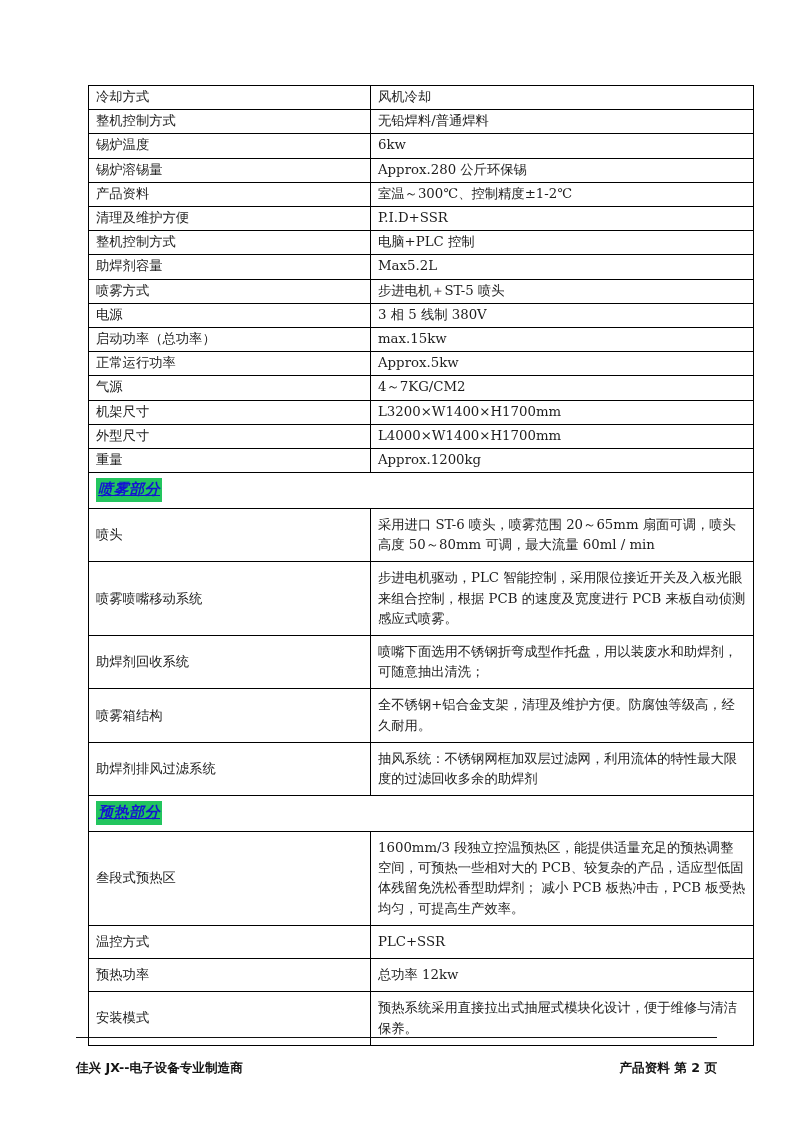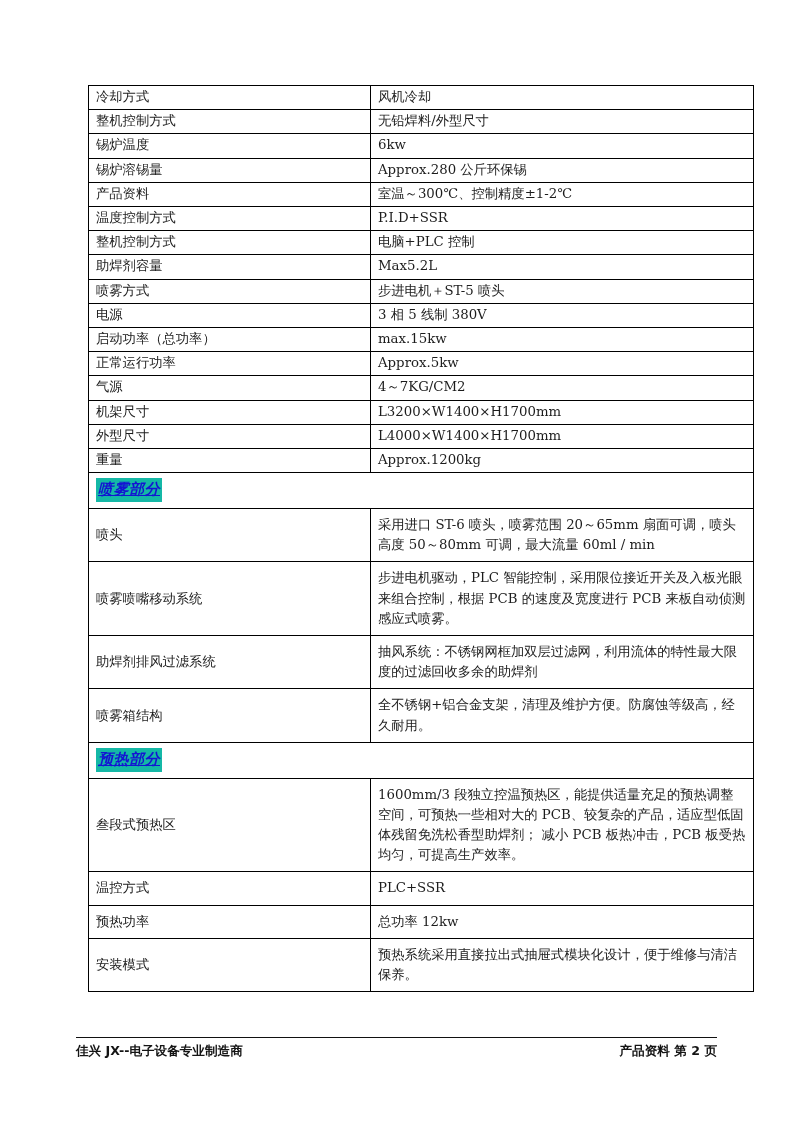"无铅焊料/外型尺寸" td.col-value { text: /外型尺寸 -> /普通焊料 }
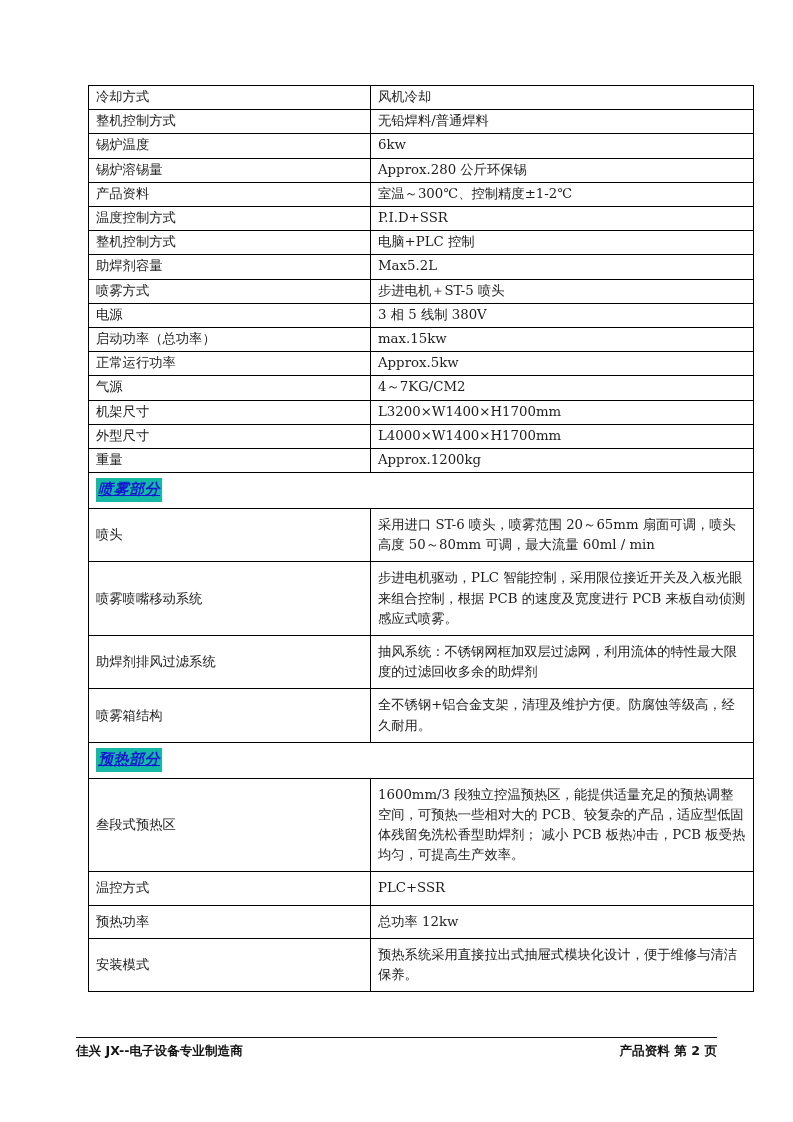"温度控制方式" td.col-label { text: 温度控制方式 -> 清理及维护方便 }
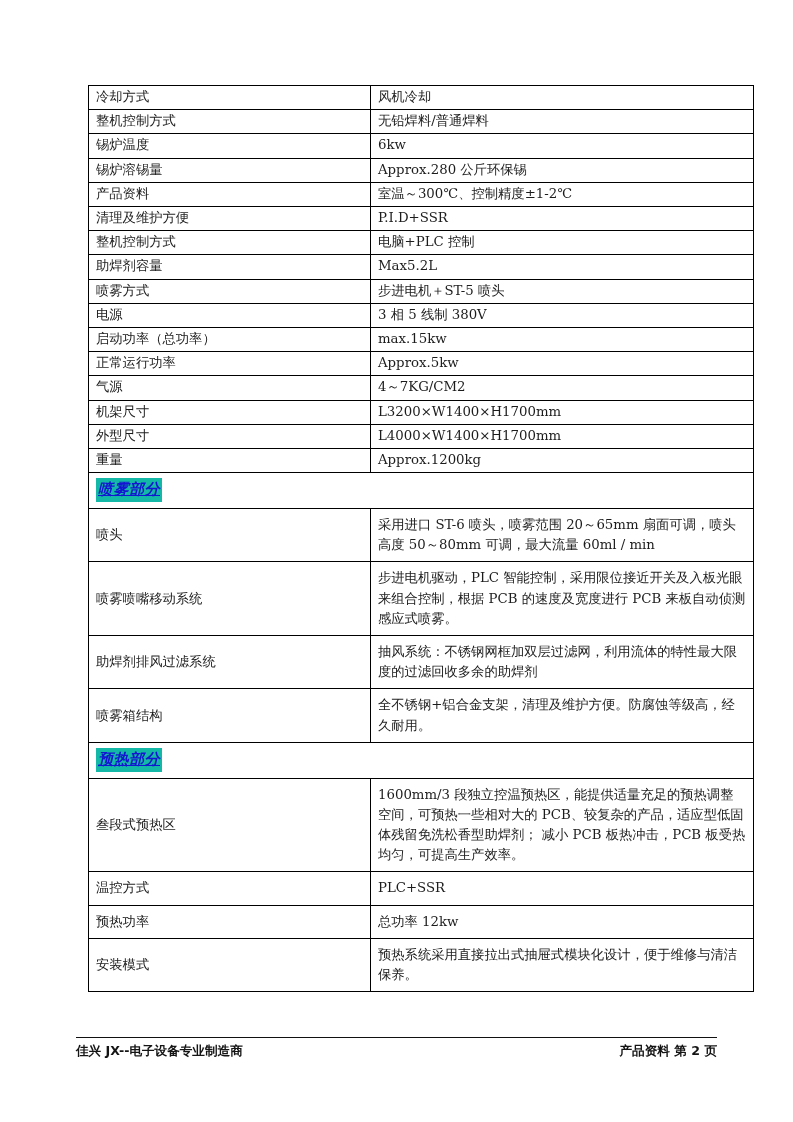"喷雾部分" .section-title { background: #14b8a6 -> #22c55e }
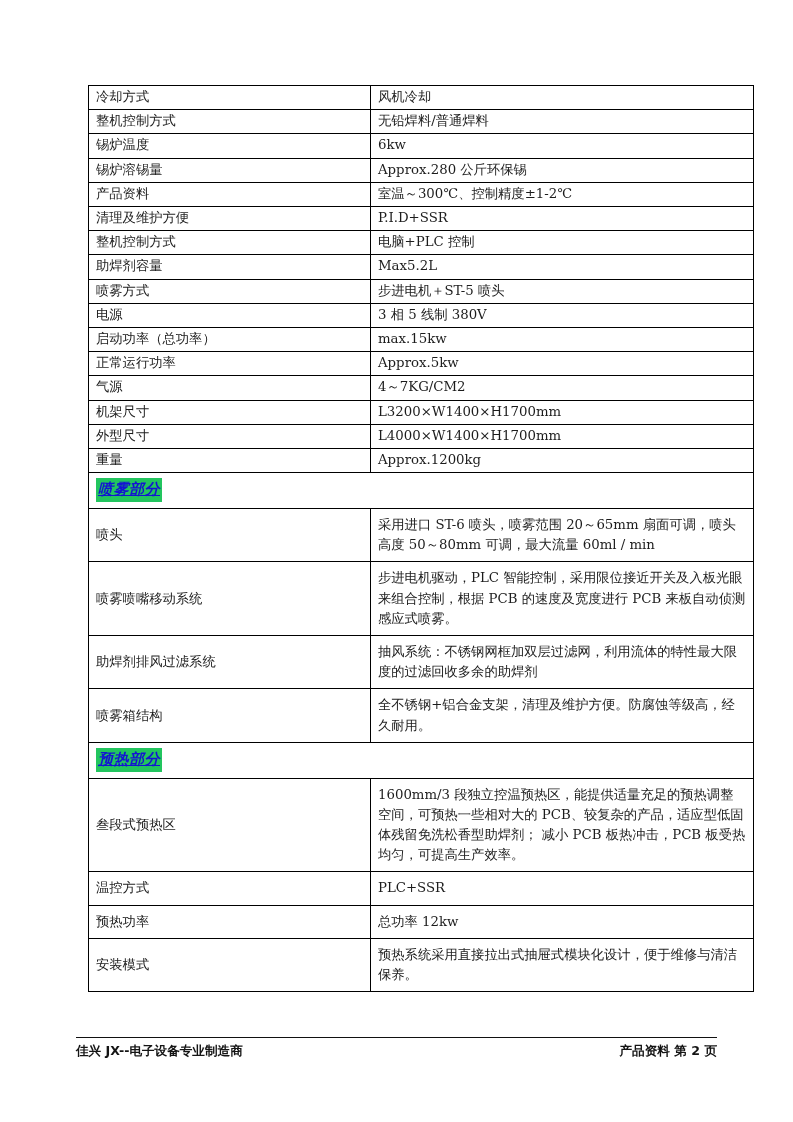"助焊剂回收系统" tr.row-tall { html: none -> <tr> <td>助焊剂回收系统</td> <td>喷嘴下面选用不锈钢折弯成型作托盘，用以装废水和助焊剂，可随意抽出清洗；</td> </tr> }
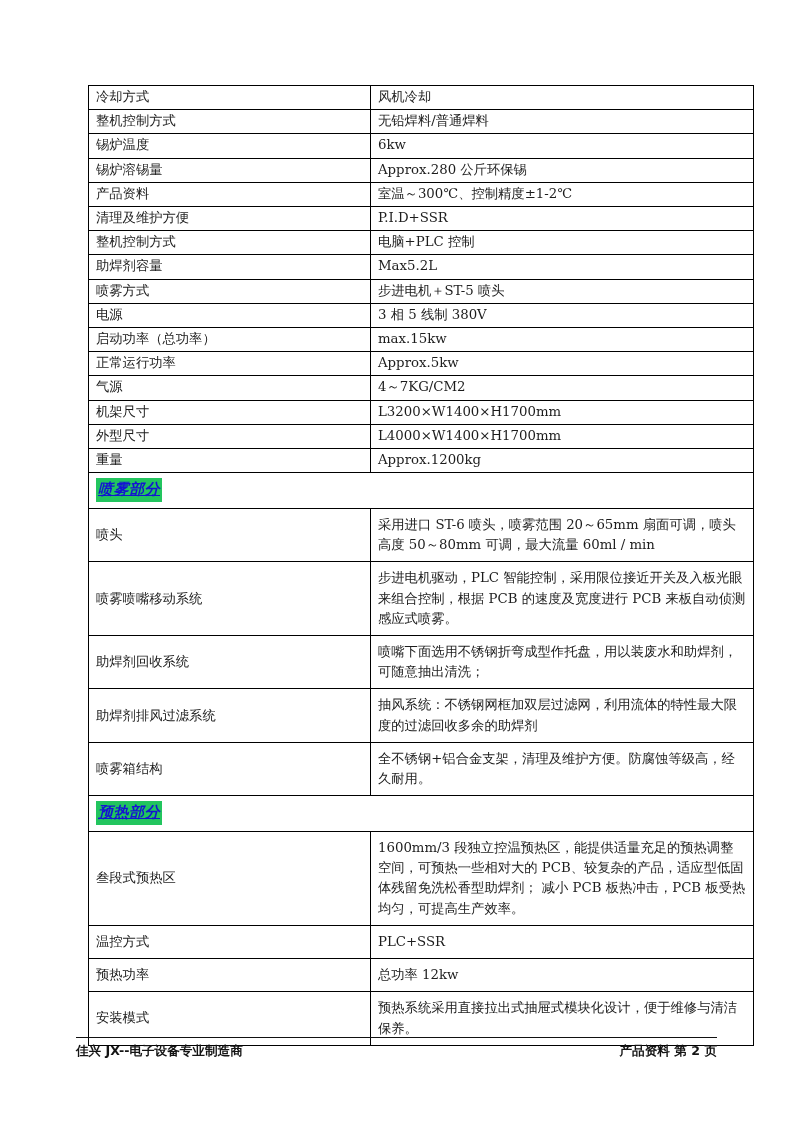"助焊剂排风过滤系统" tr.row-tall { order: before "喷雾箱结构" -> after "喷雾箱结构" }
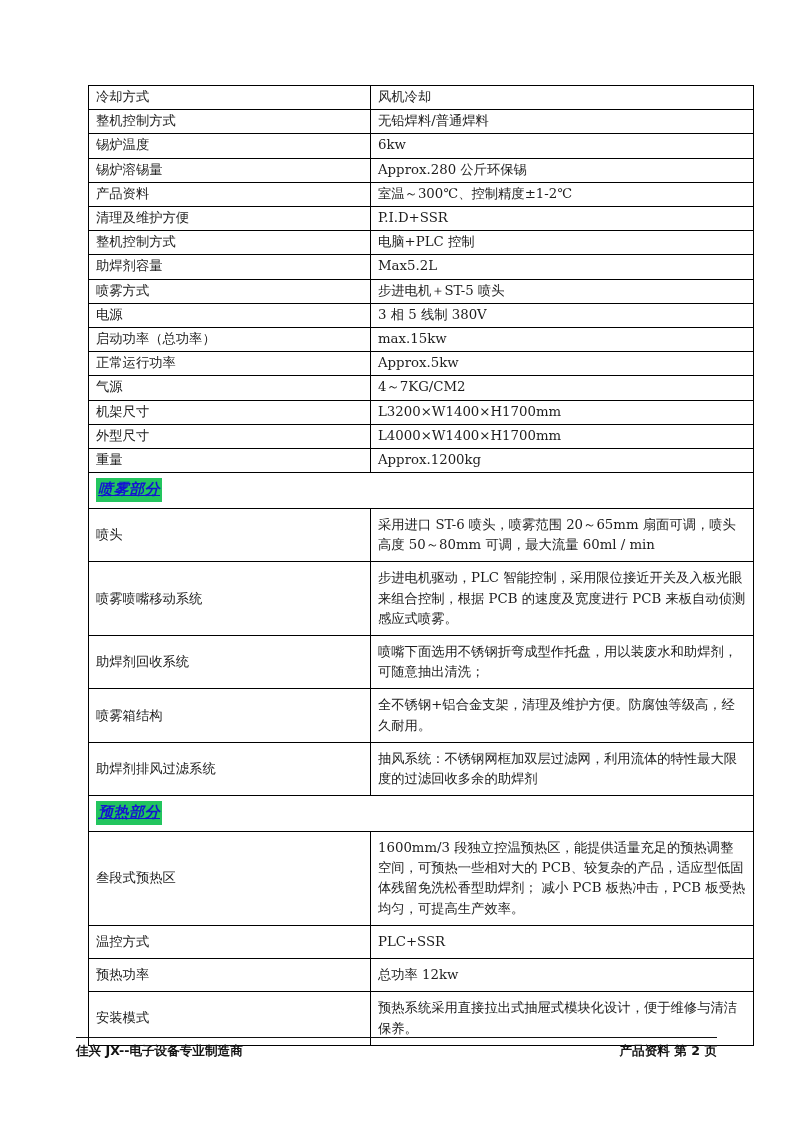"佳兴 JX--电子设备专业制造商" .footer { padding-top: 5px -> 22px }
